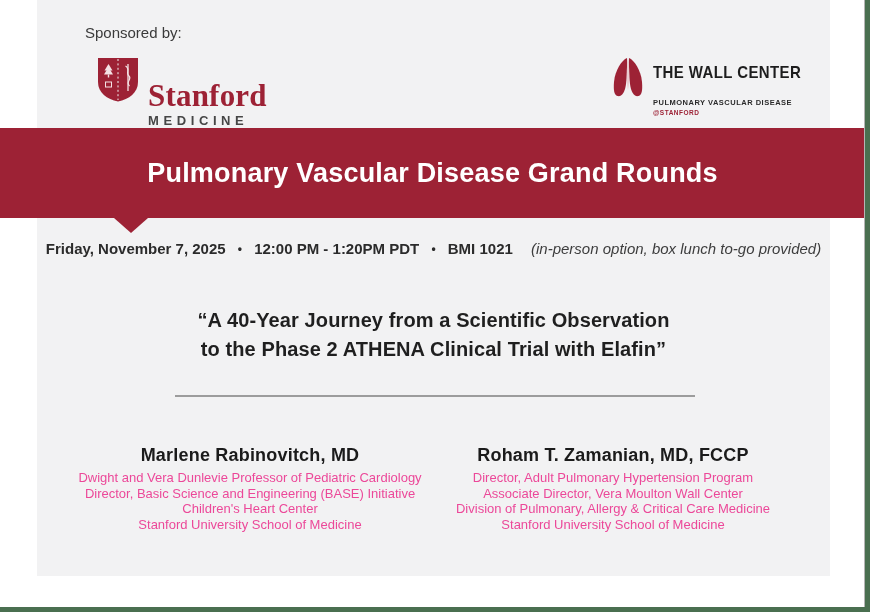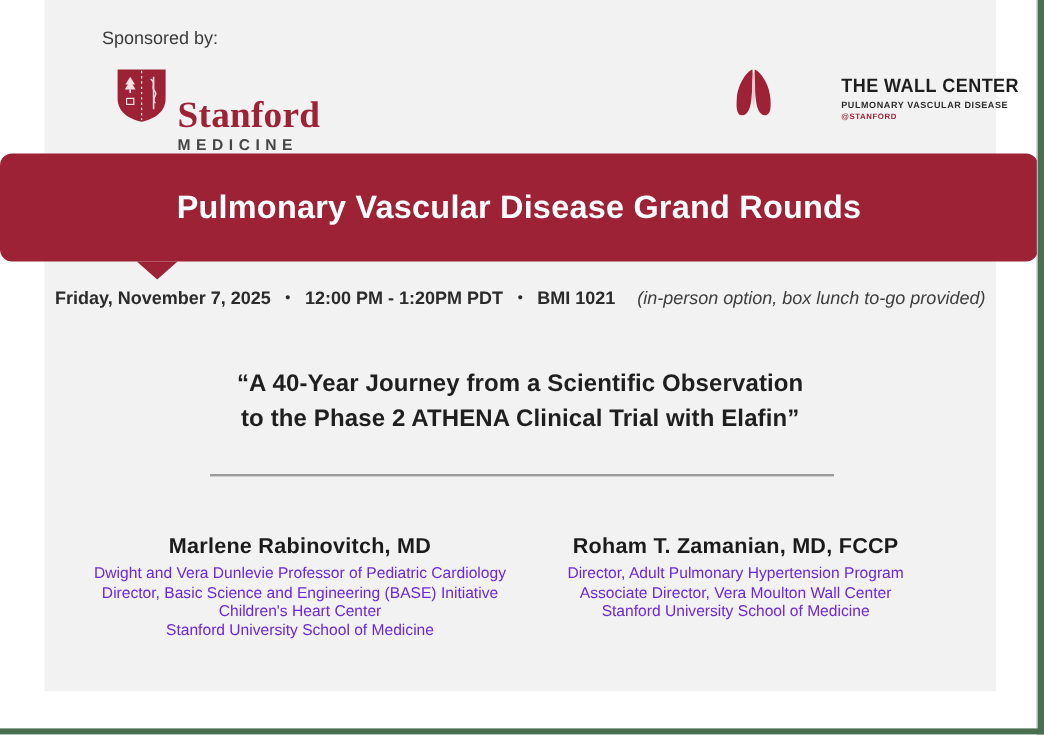"THE WALL CENTER" .wall-logo { gap: 48px -> none }
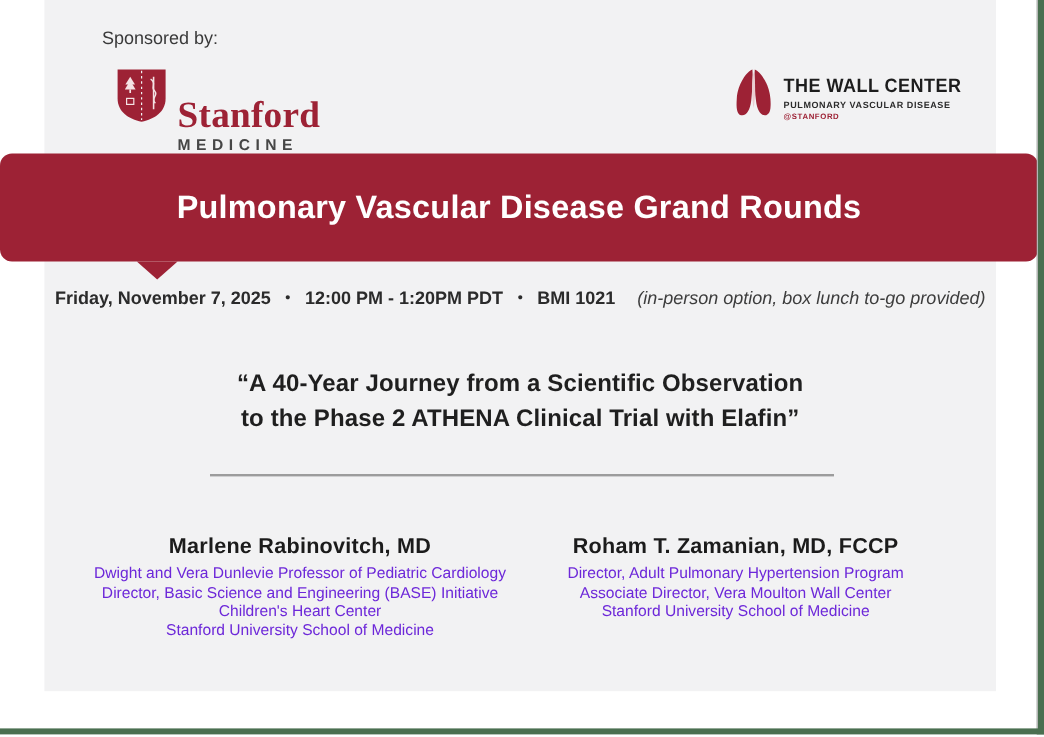"PULMONARY VASCULAR DISEASE" .wall-sub { margin-top: 3px -> 18px }
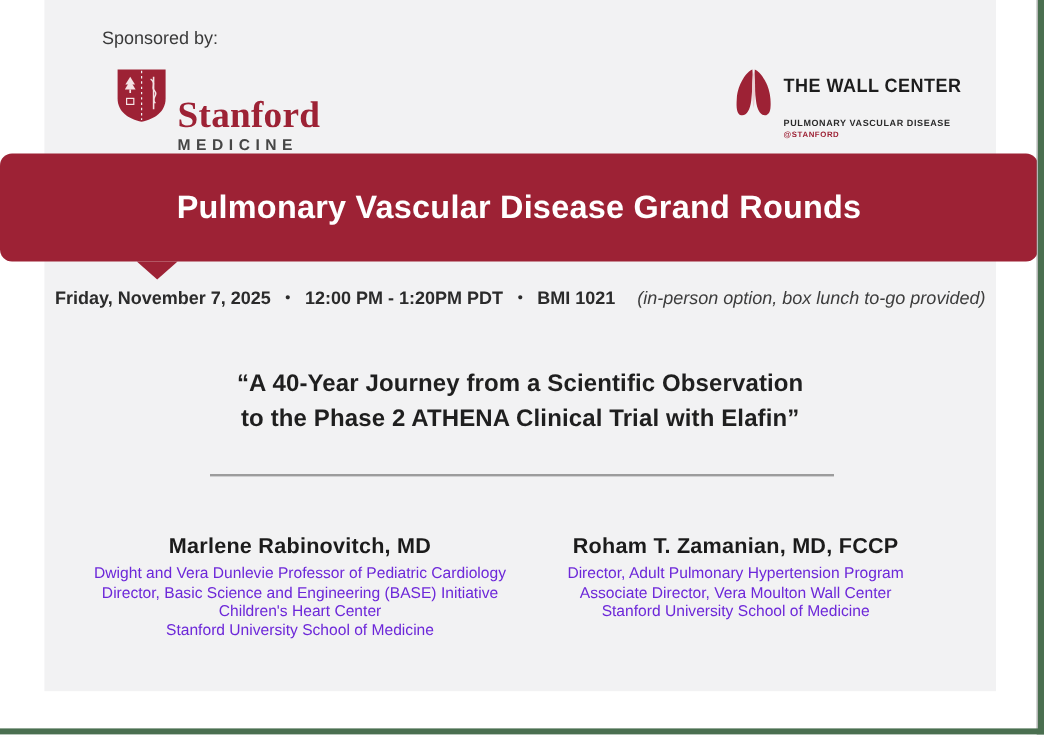"Pulmonary Vascular Disease Grand Rounds" .banner { border-radius: 10px -> none }
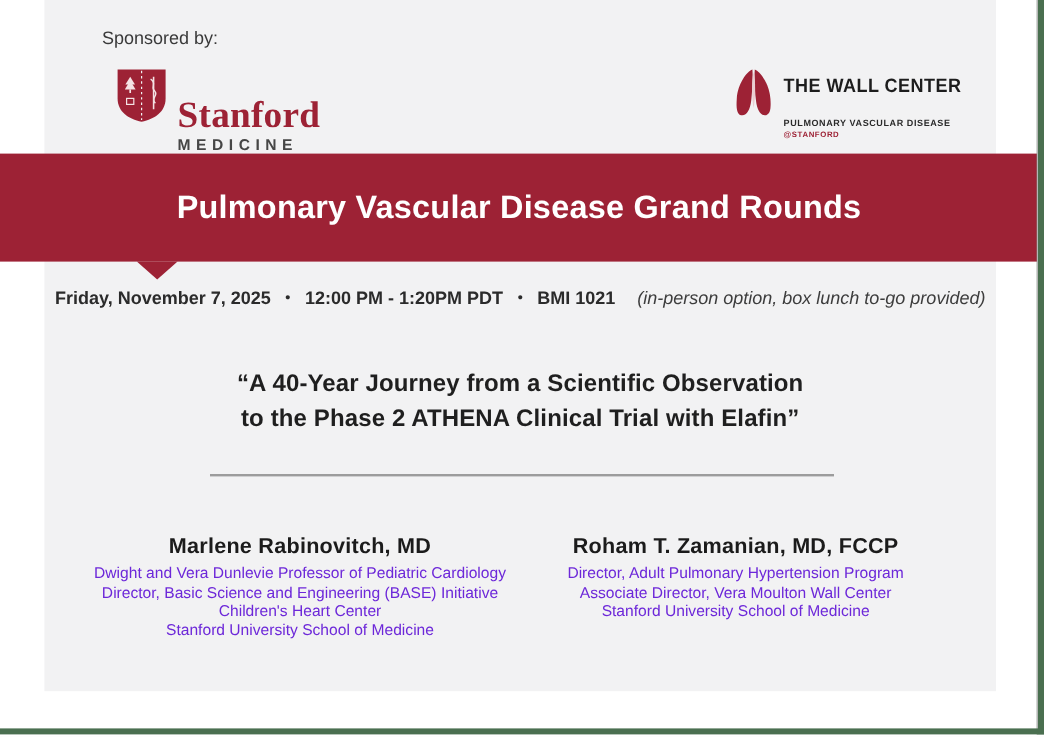"Dwight and Vera Dunlevie Professor" .speaker-line { color: #6d28d9 -> #ec4899 }
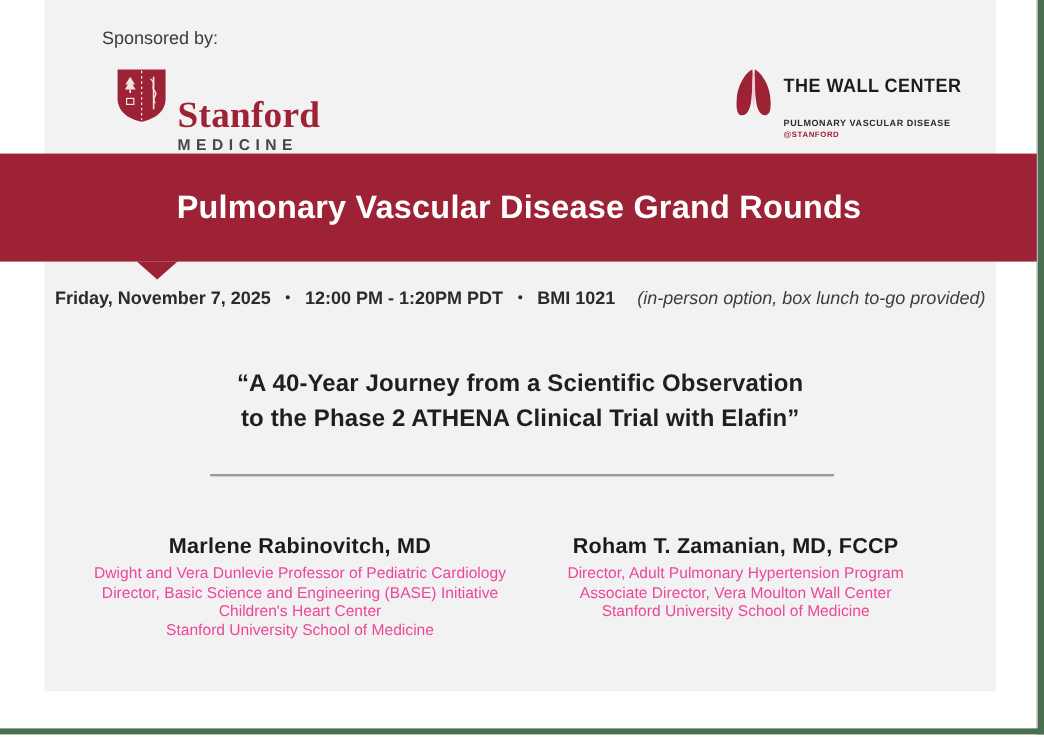"Division of Pulmonary, Allergy &" div.speaker-line { html: none -> <div>Division of Pulmonary, Allergy &amp; Critical Care Medicine</div> }
